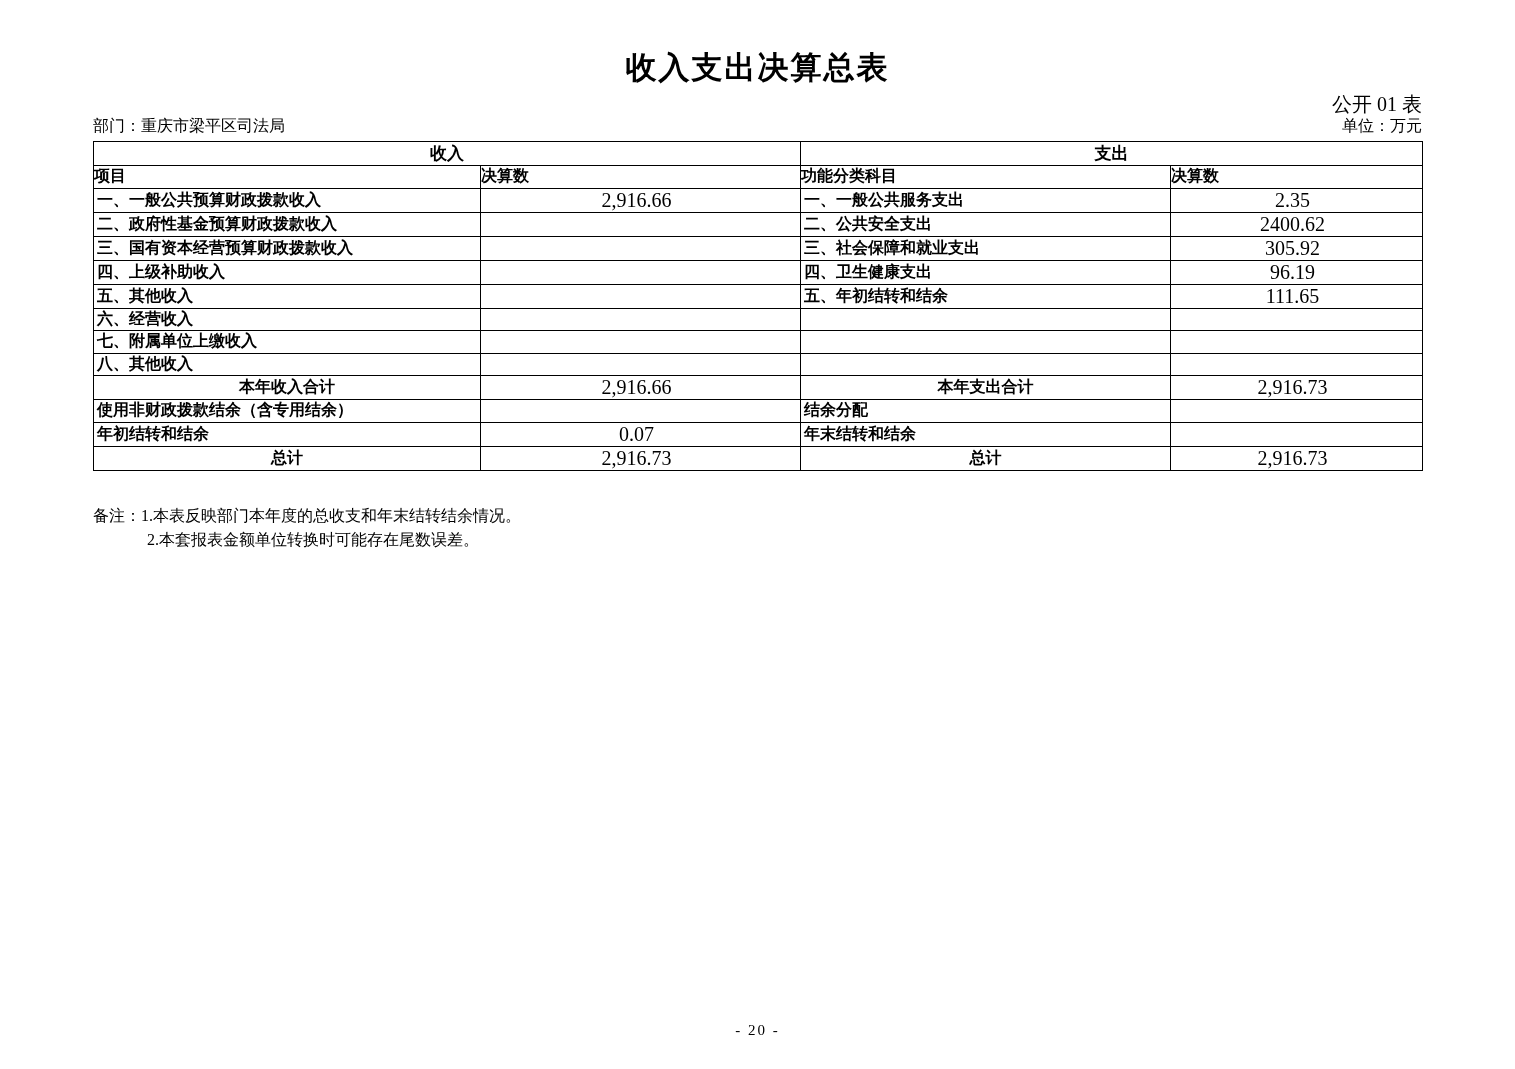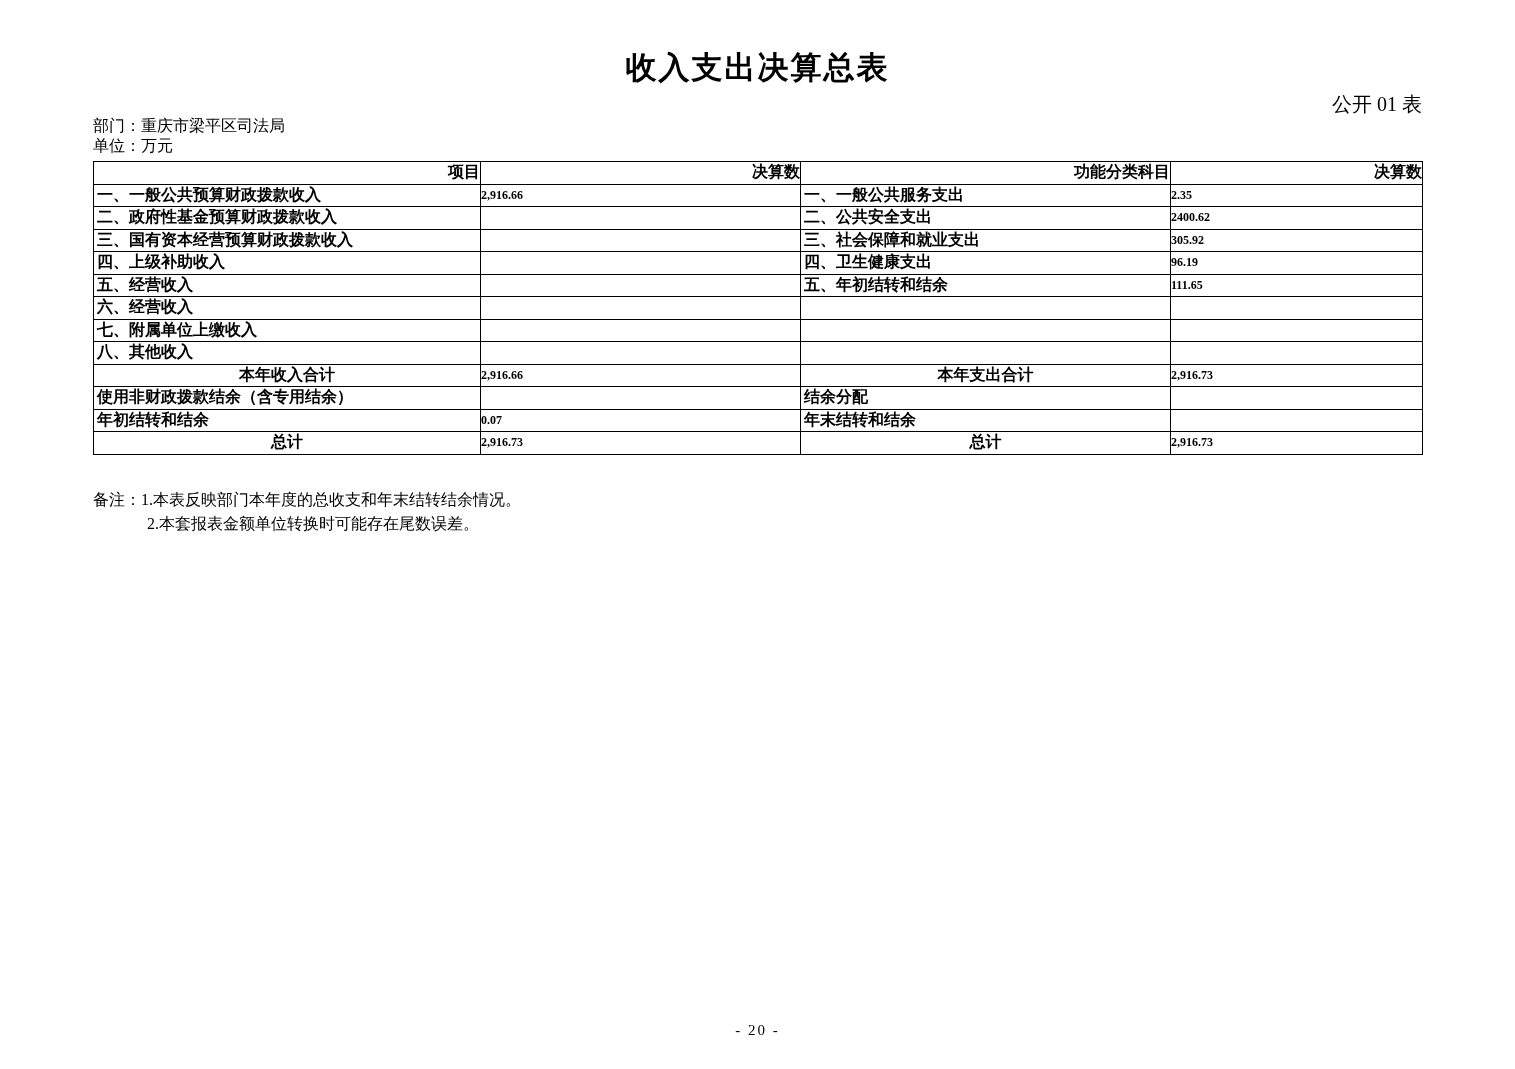"部门：重庆市梁平区司法局" .meta-row { flex-direction: column -> none }
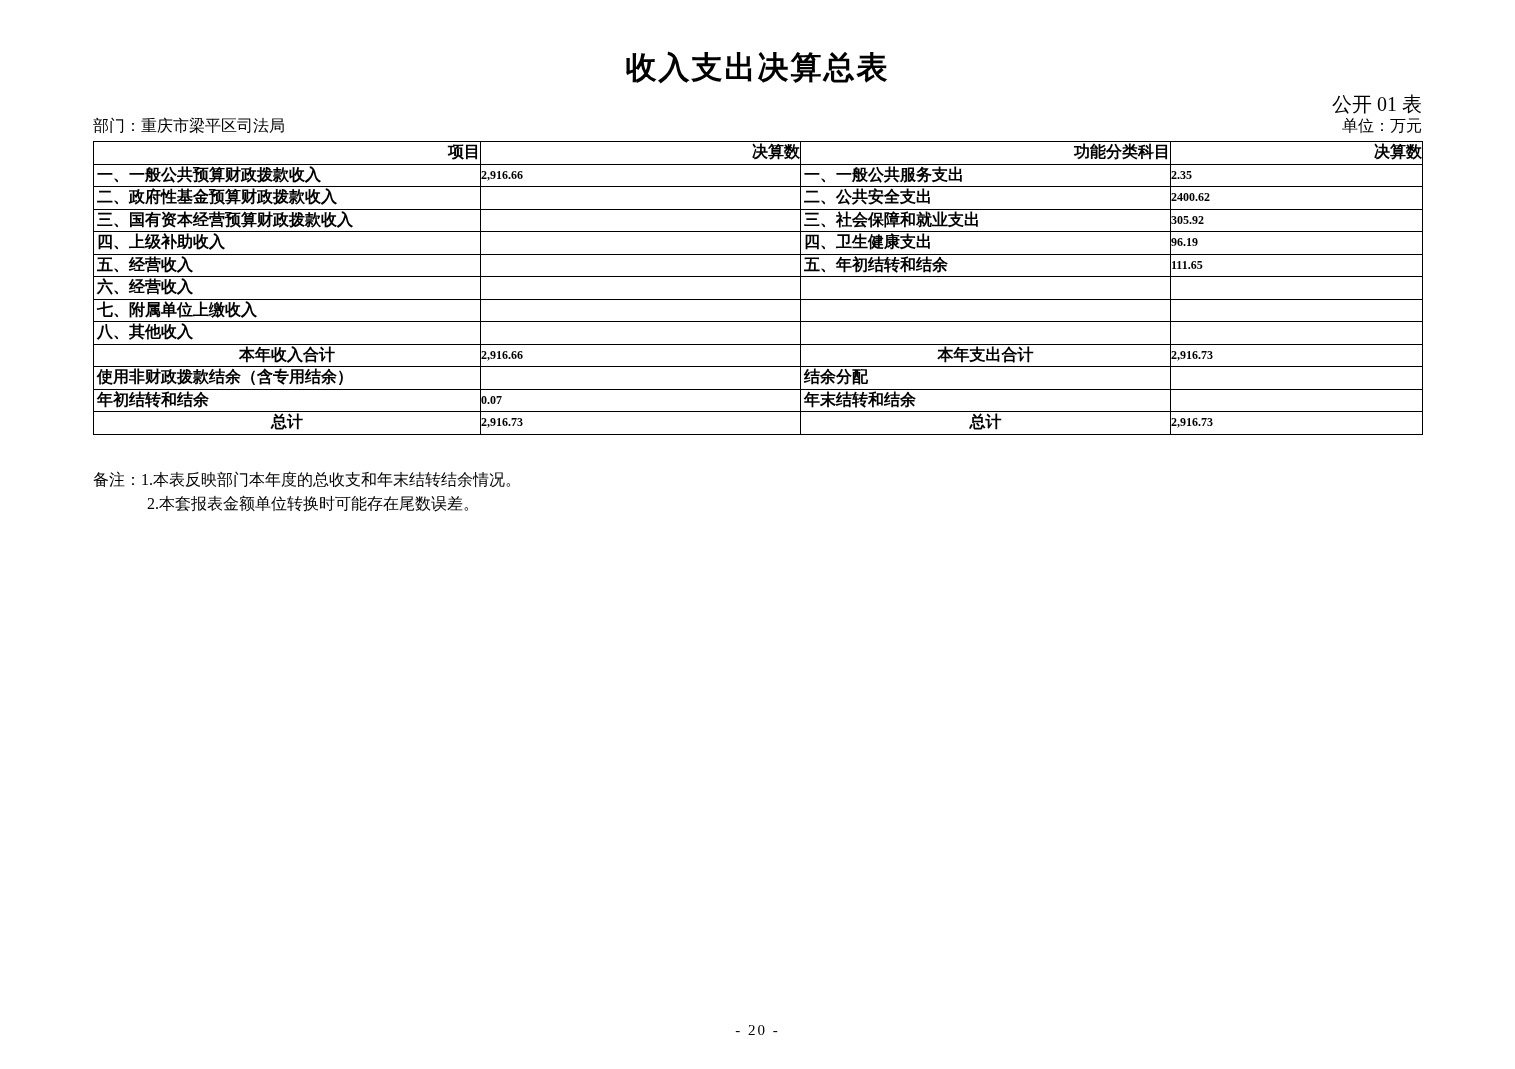"收入" tr { html: none -> <tr> <td>收入</td> <td>支出</td> </tr> }
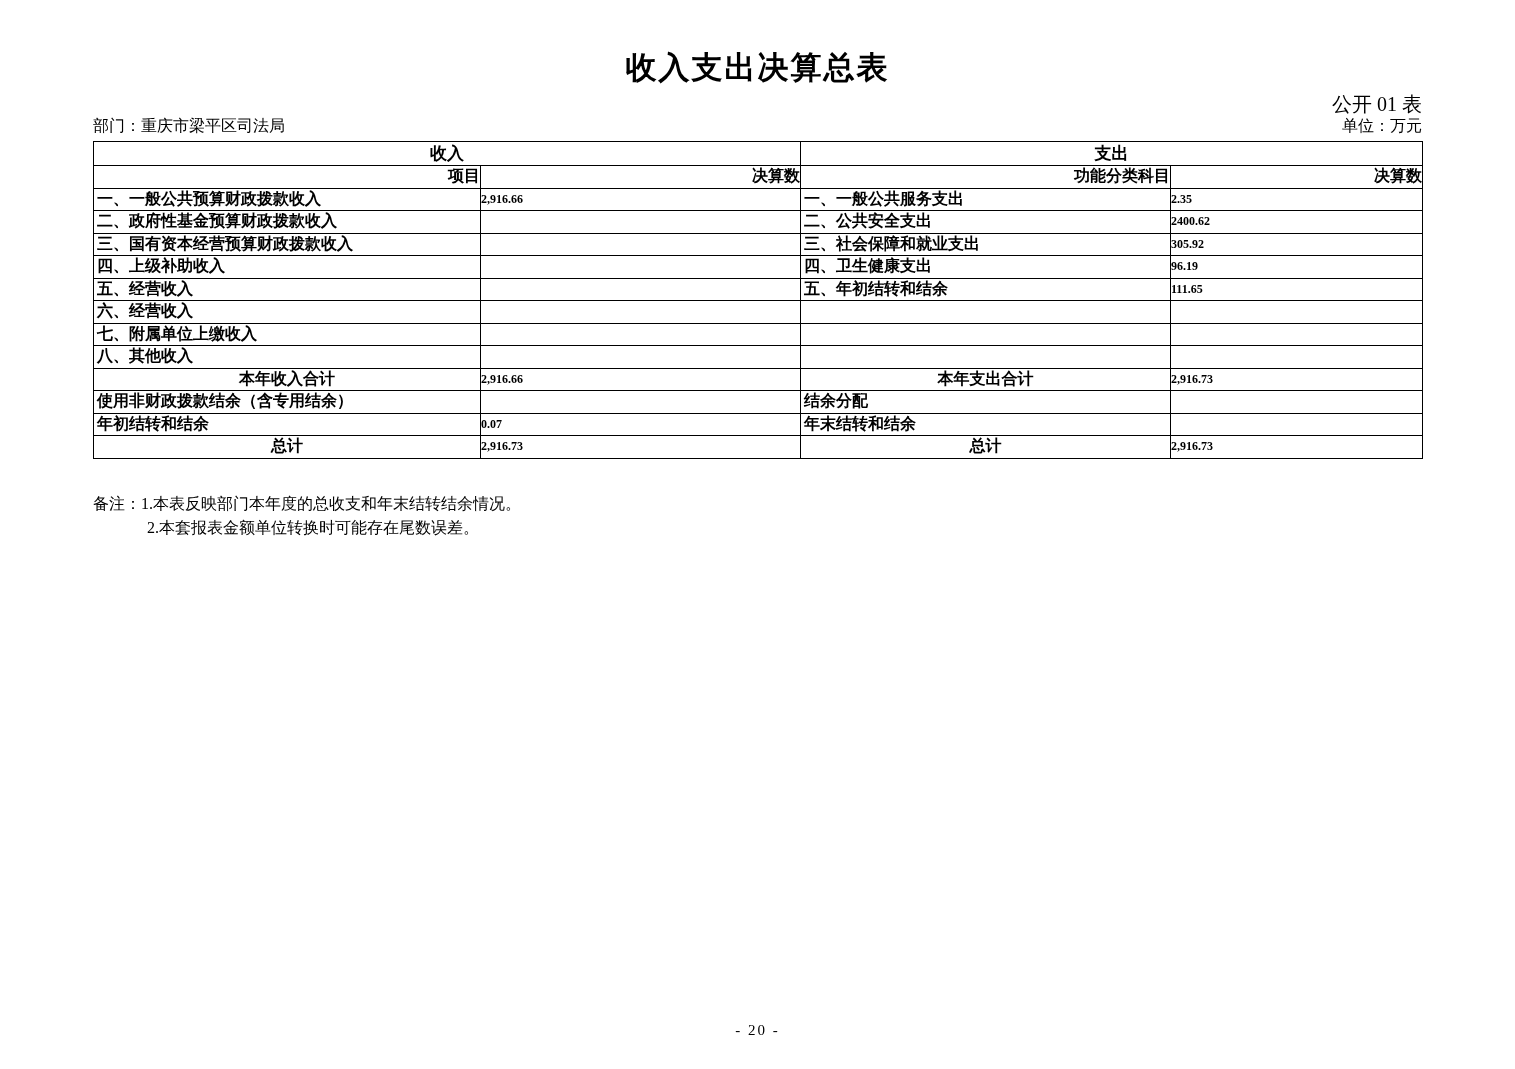"项目" .col-head { text-align: right -> left }
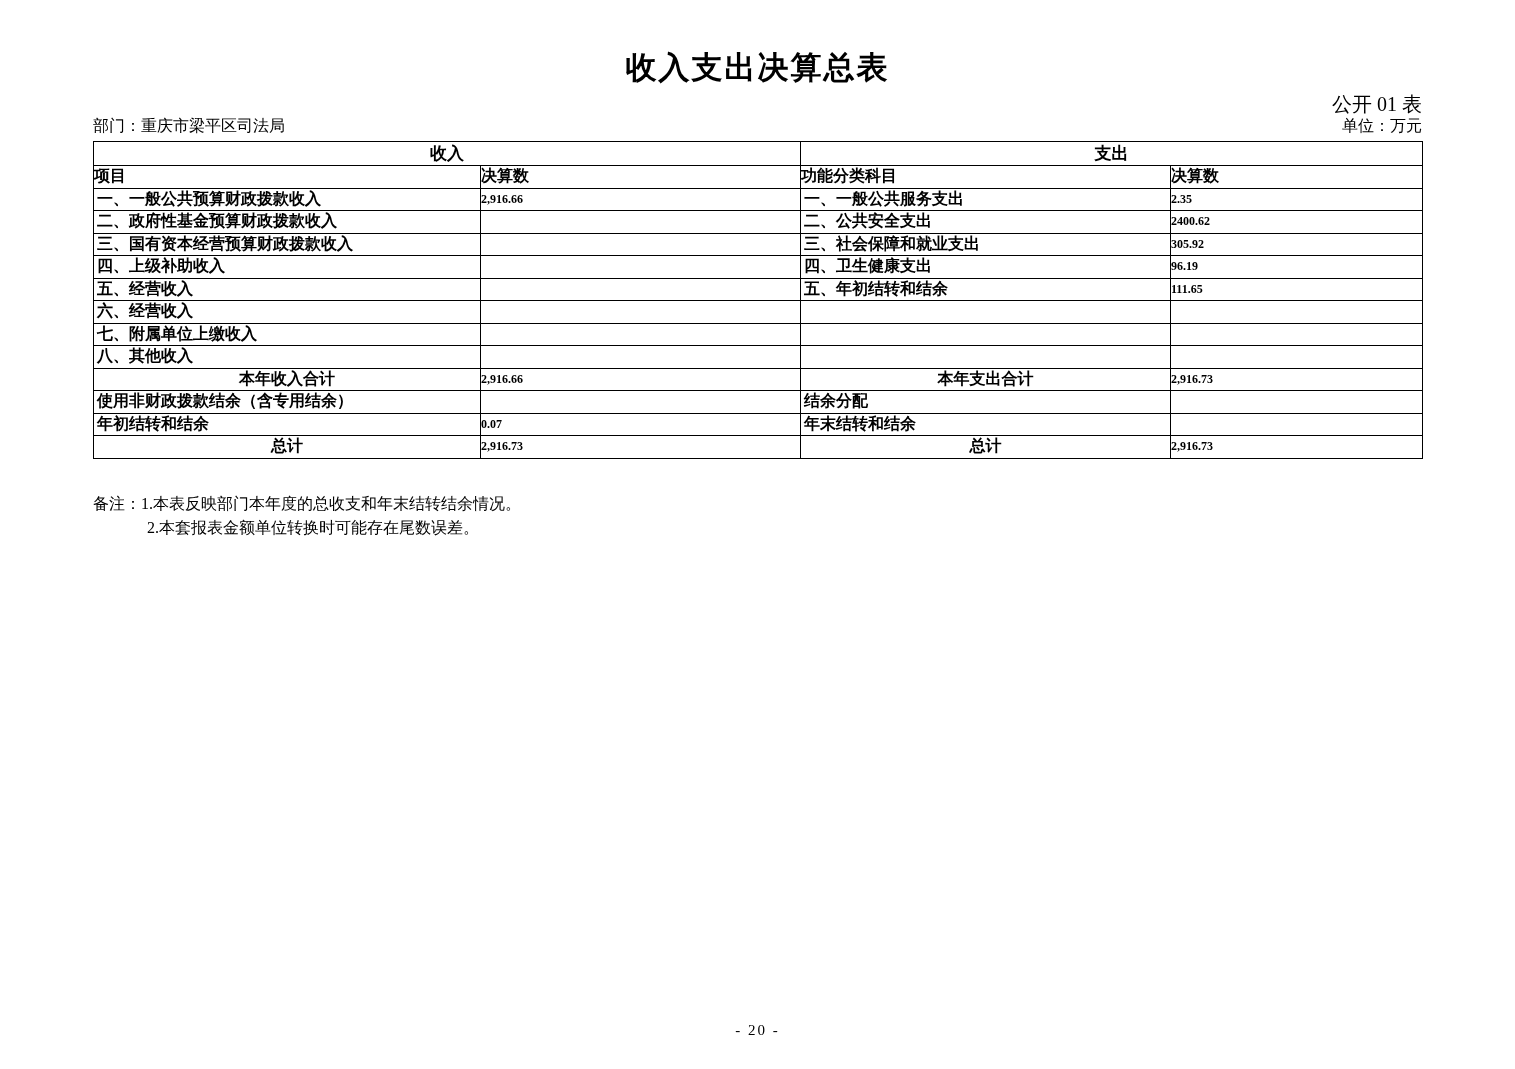"2,916.66" td.value { font-size: 12px -> 20px; font-weight: 700 -> 400; text-align: left -> center }
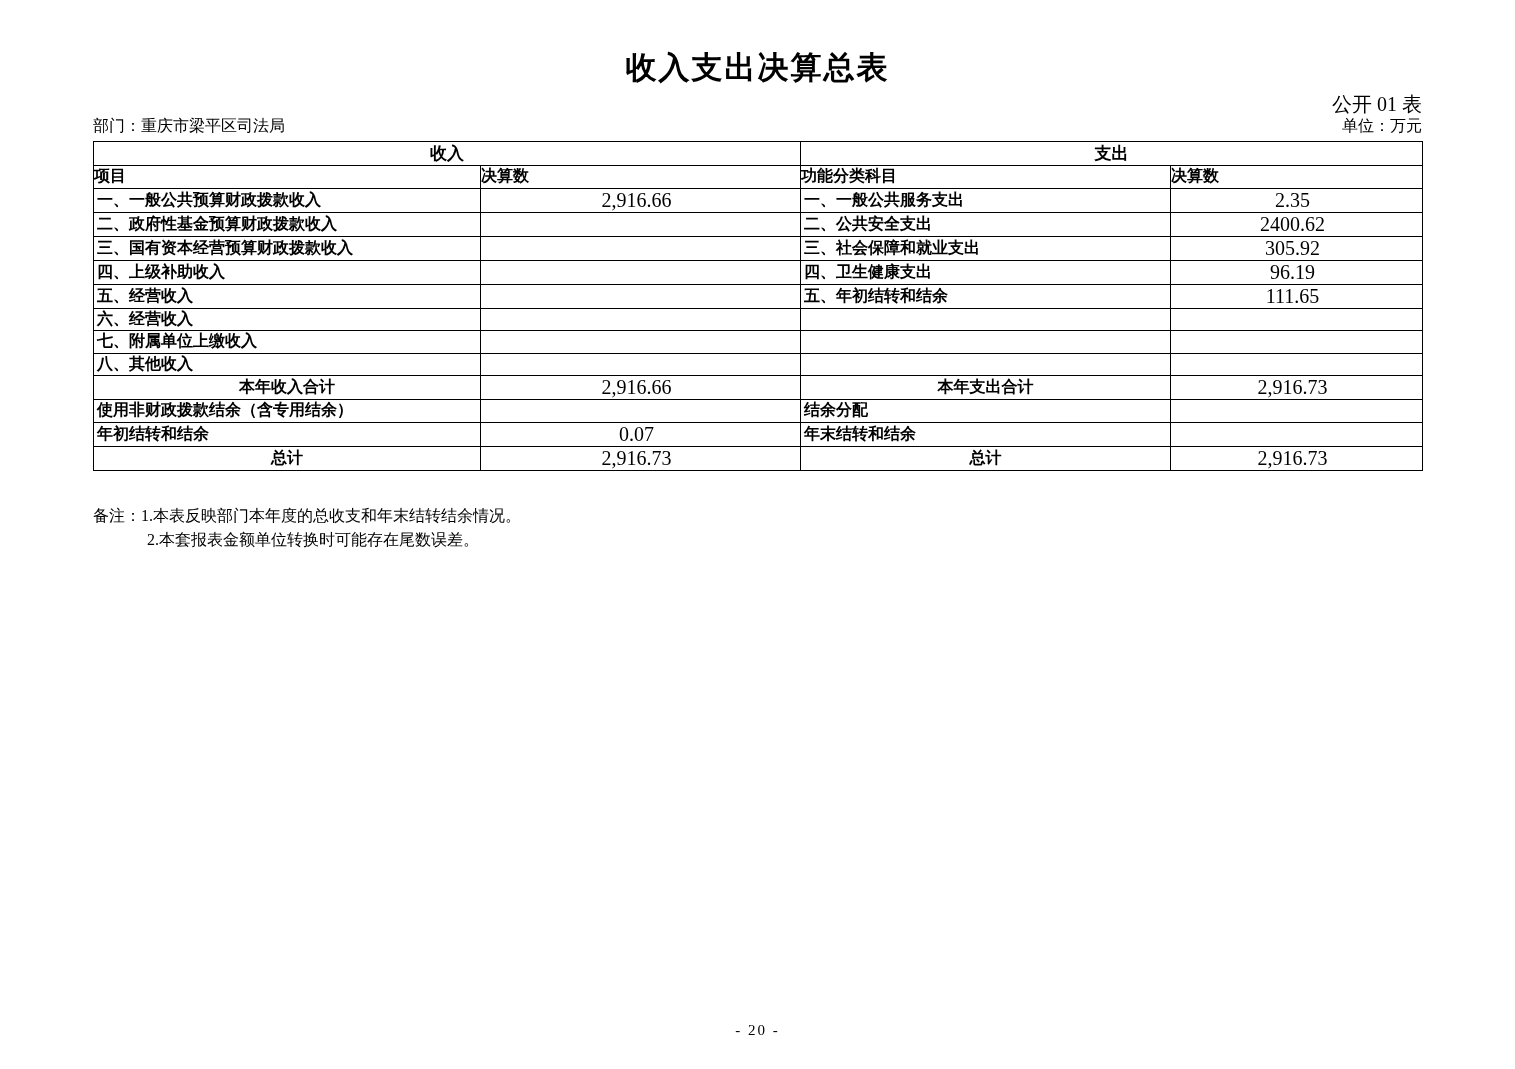"五、经营收入" td.label { text: 经营 -> 其他 }
